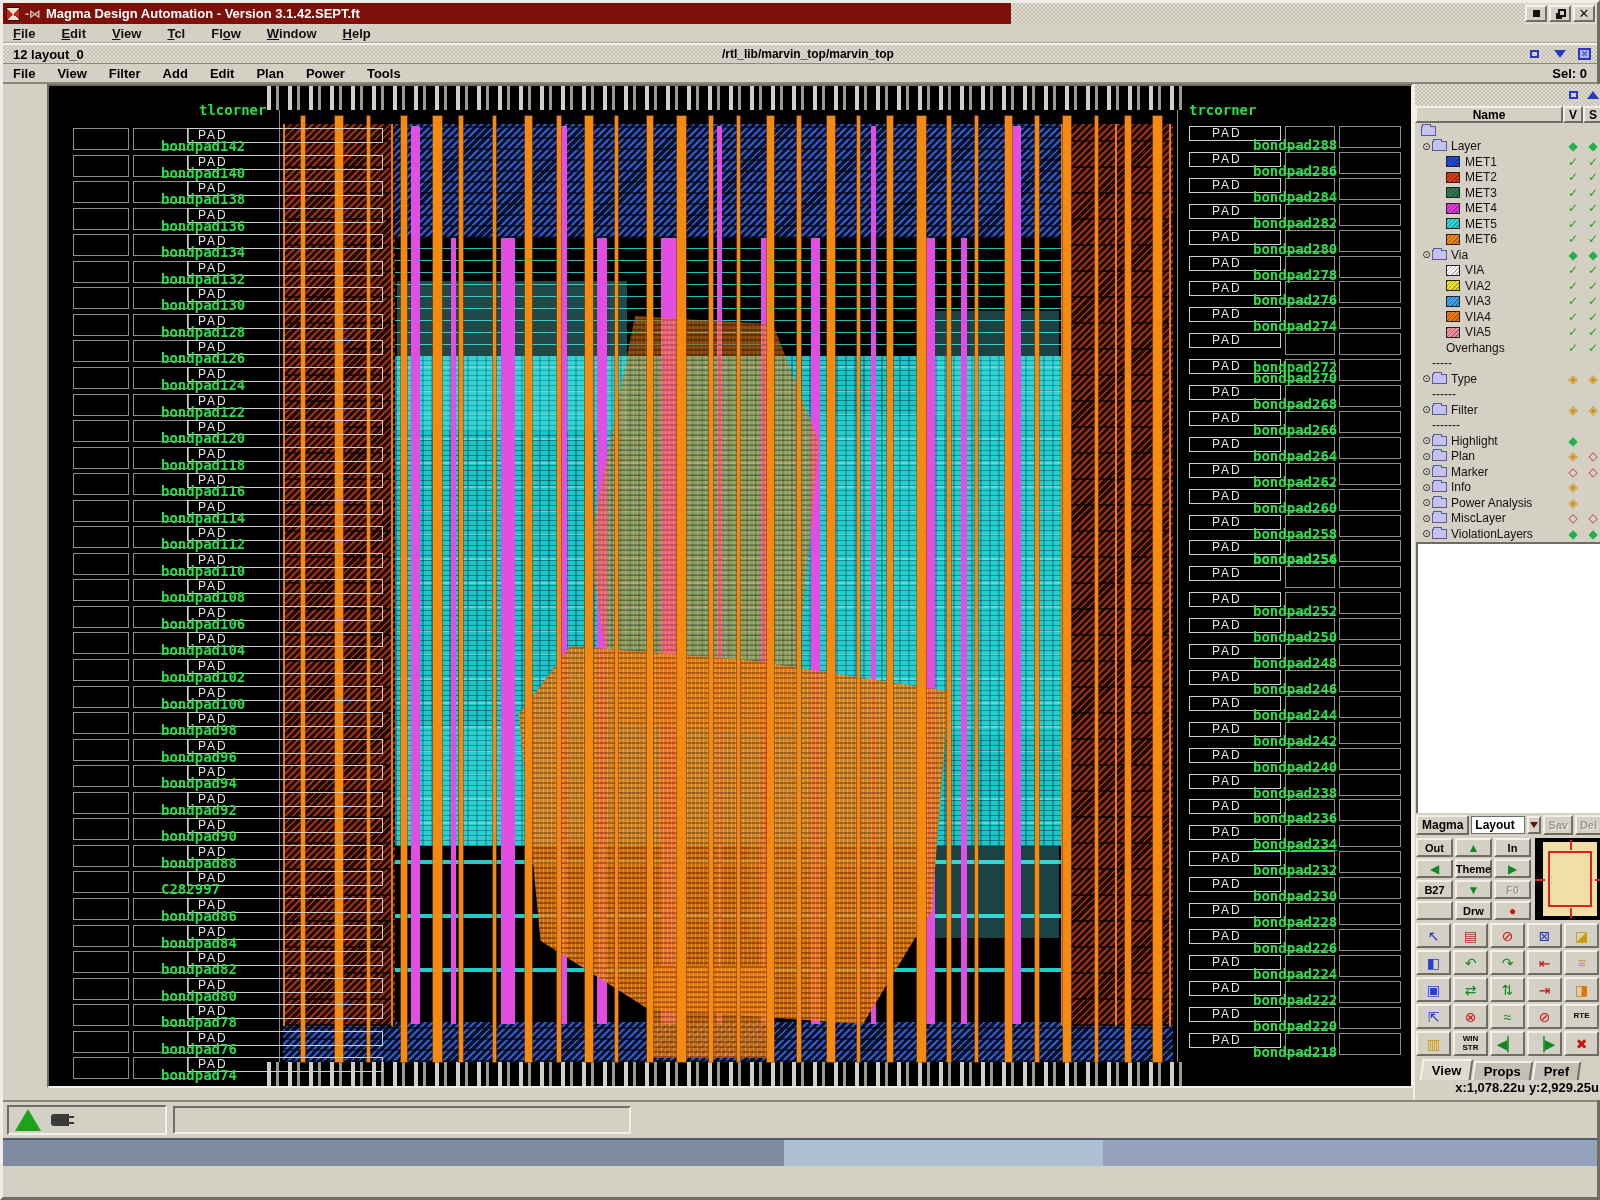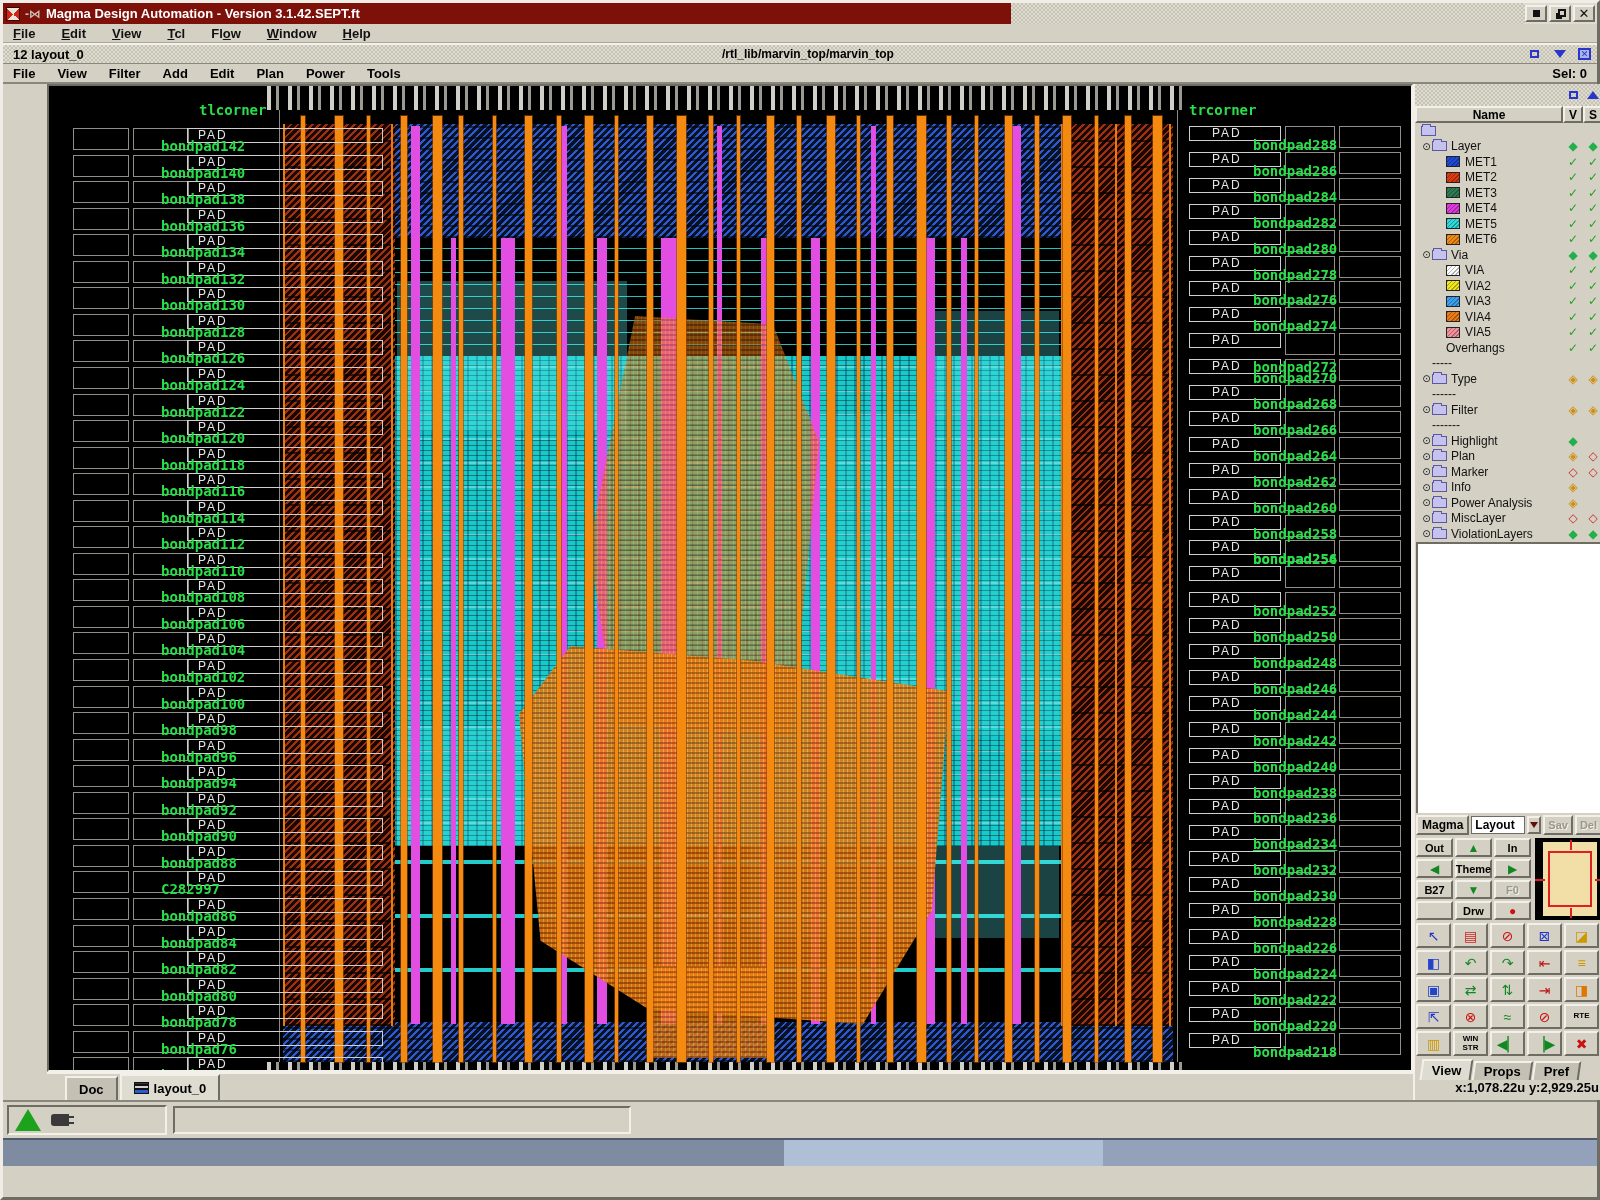"Doc" div.bottom-tabs { html: <div> <span> <span>Doc</span> </span> <span> <span></span> <span>layout_0</span> </span> </div> -> none }
